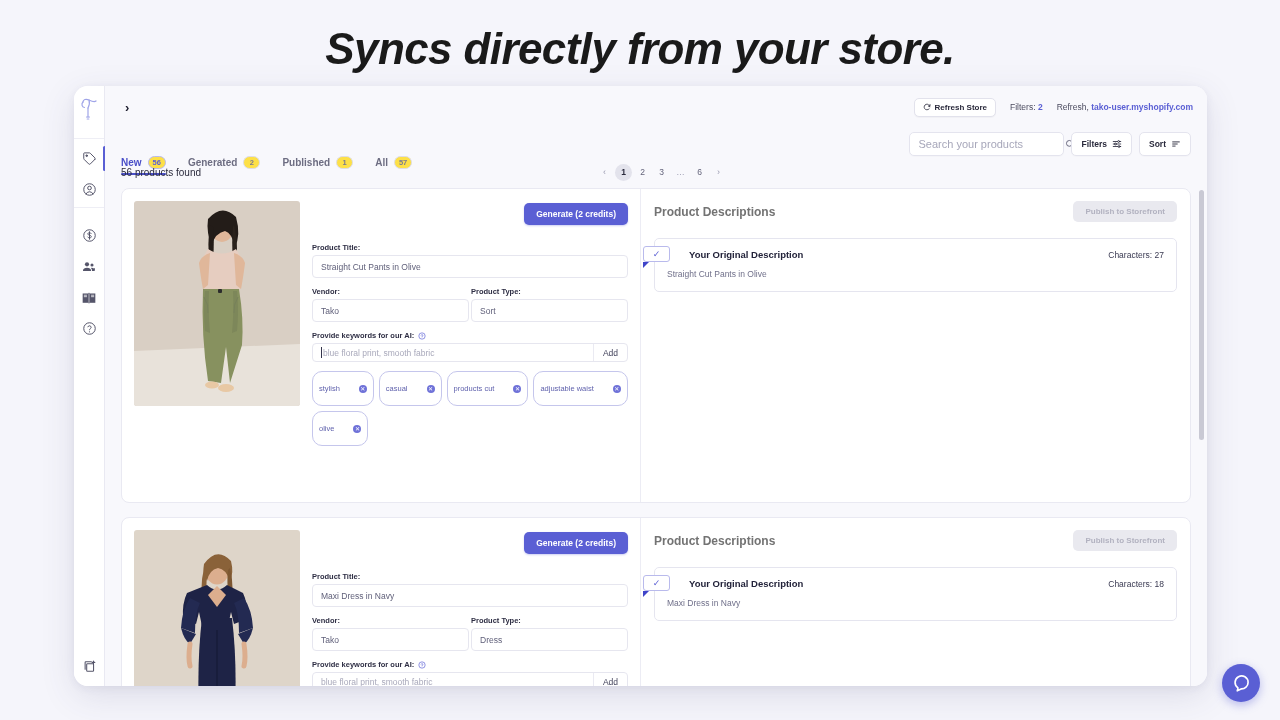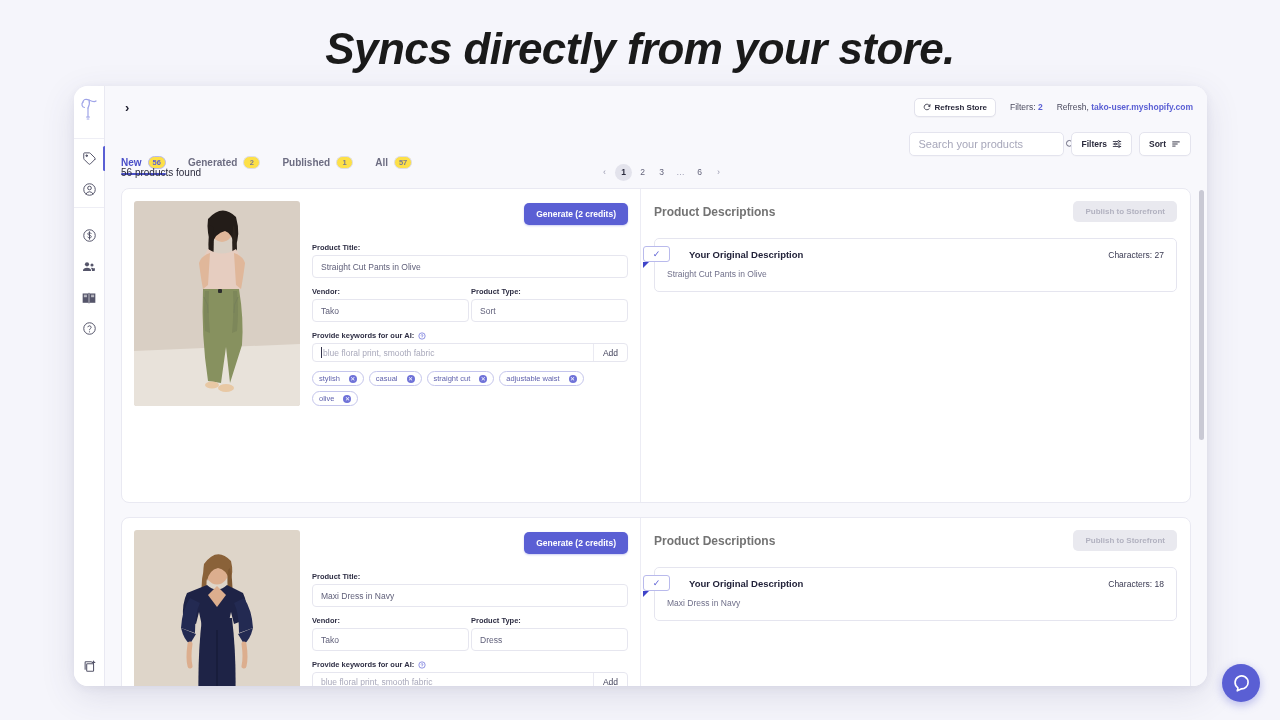"stylish" .tag { gap: 9px -> 19px; padding: 2px 6px -> 12px 6px }
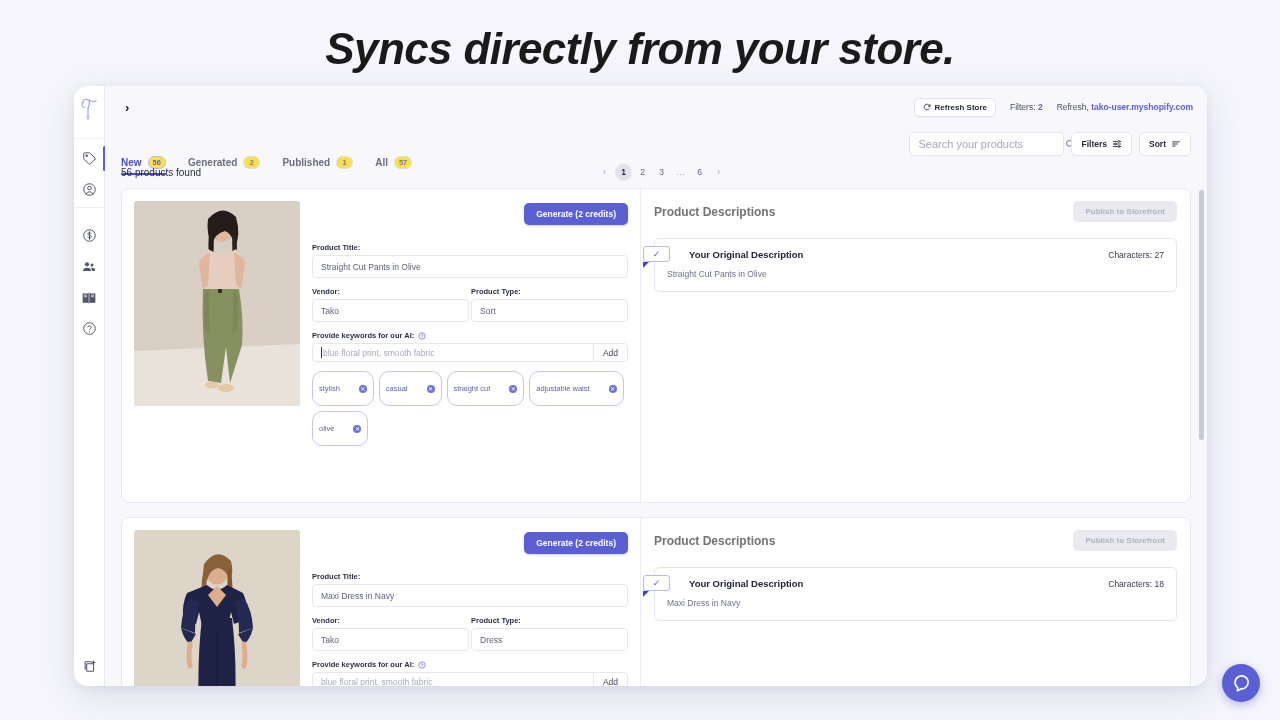"straight cut" span { text: straight -> products }
